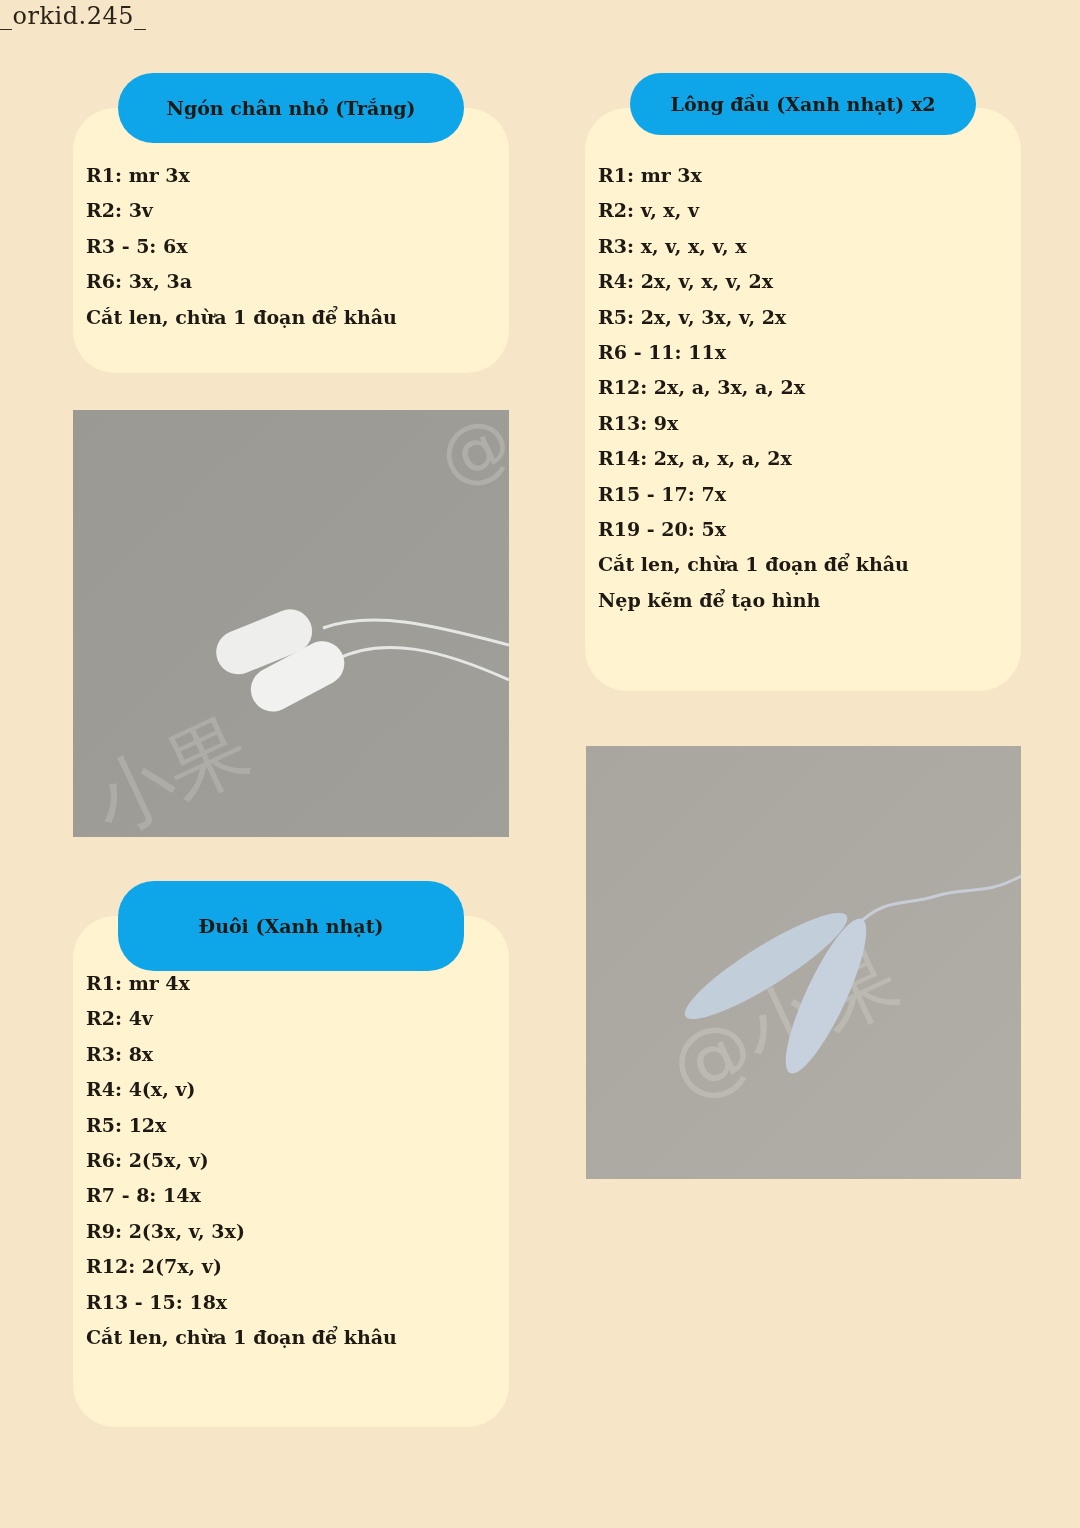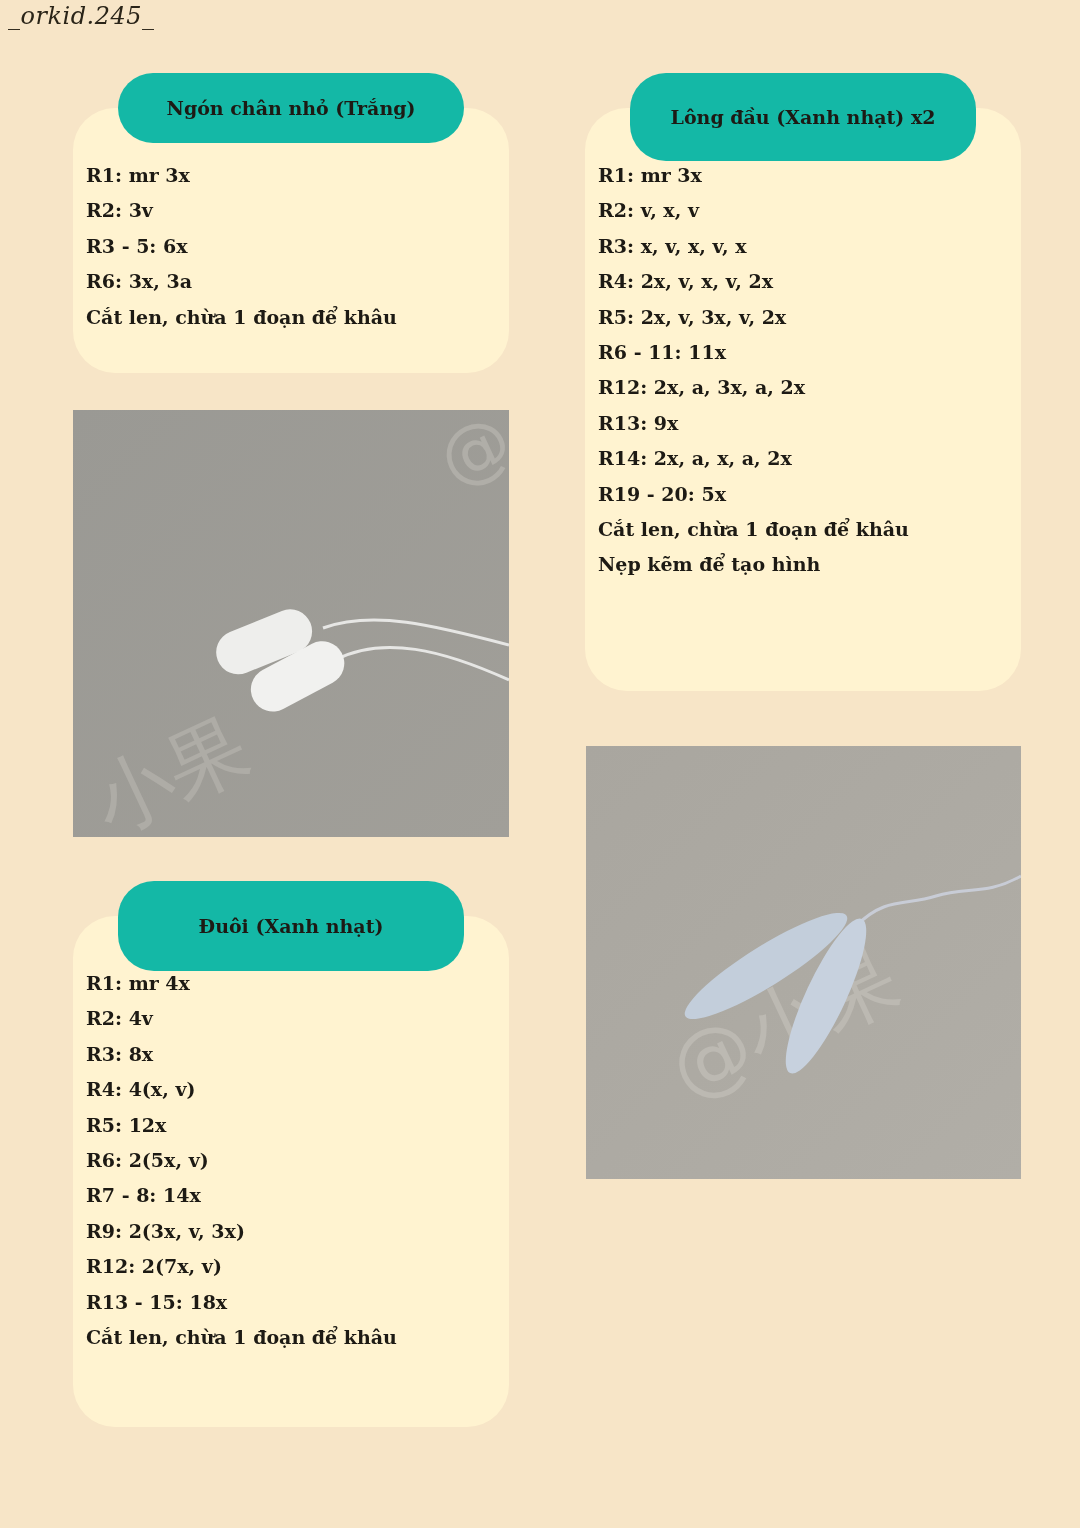"_orkid.245_" .brand { font-style: italic -> none; padding-left: 8px -> none }
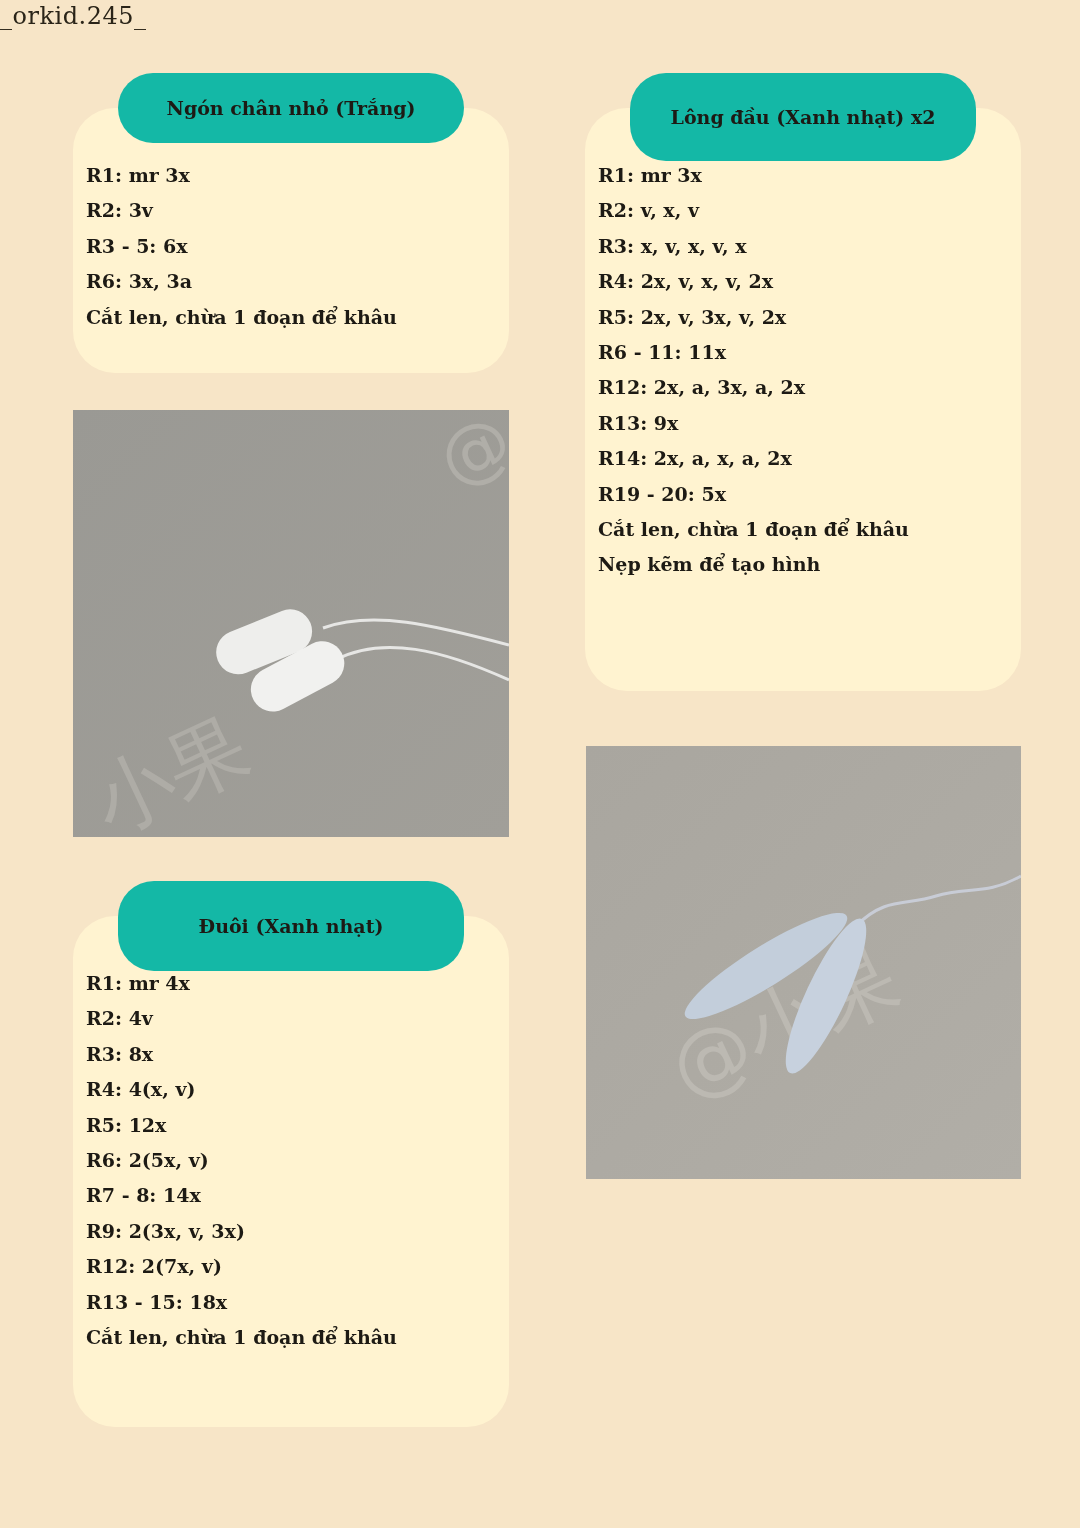"Ngón chân nhỏ (Trắng)" .pill { background: #14b8a6 -> #0ea5e9 }
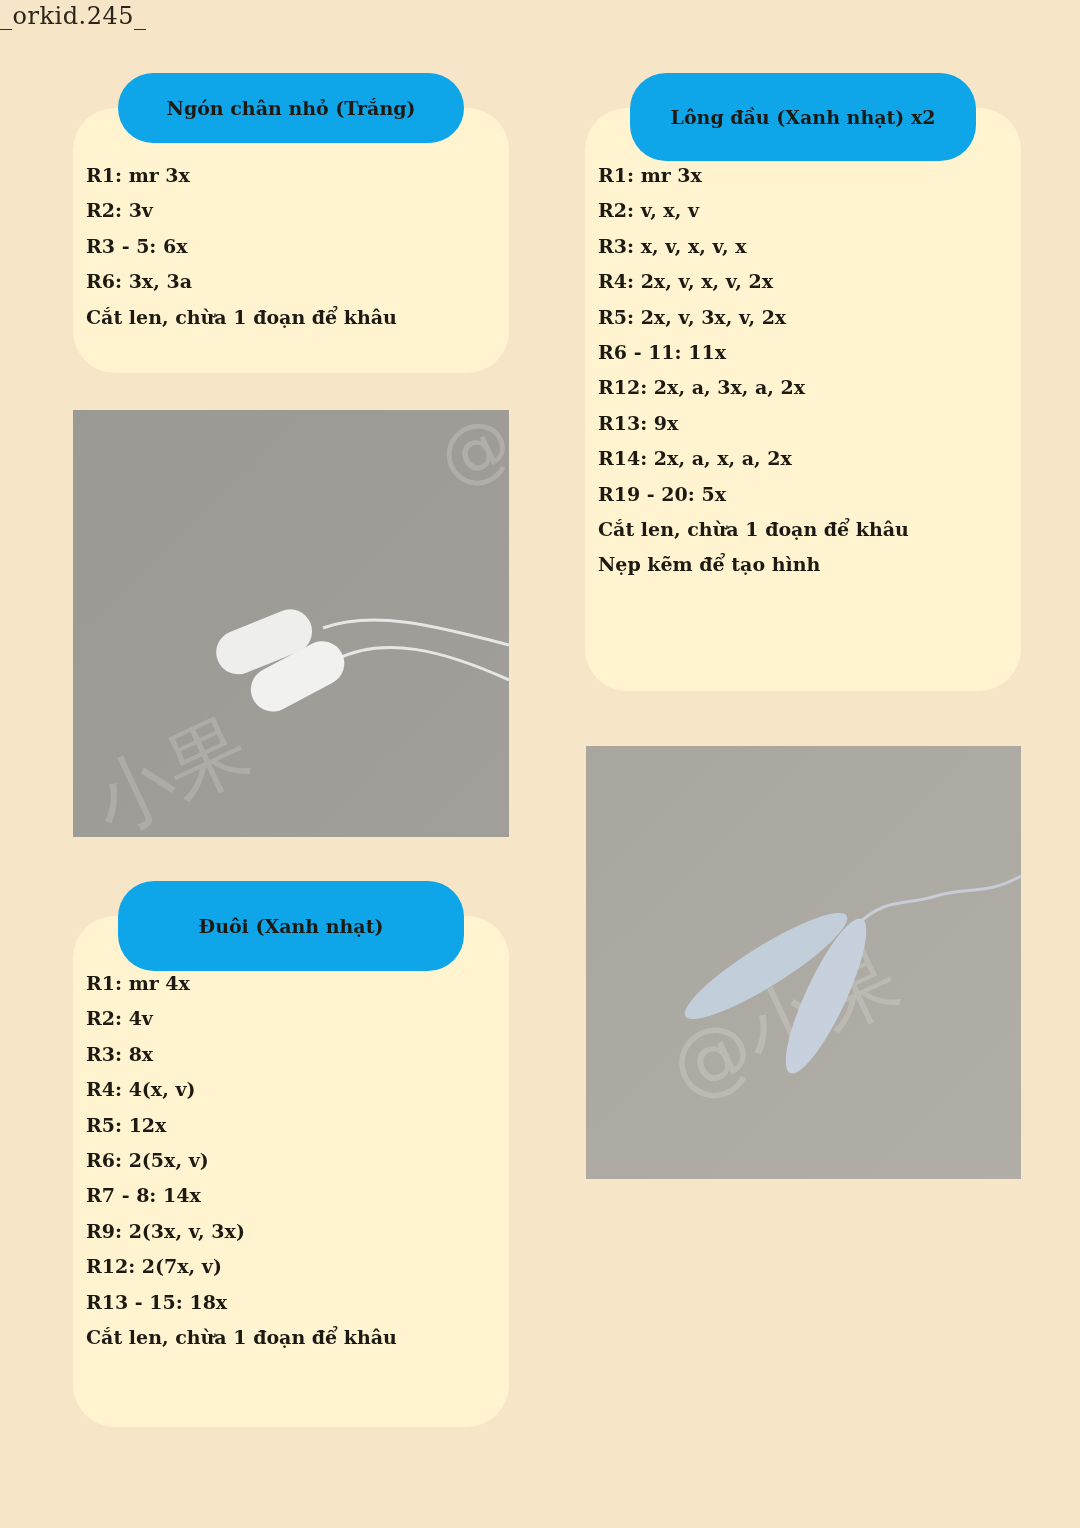"Lông đầu (Xanh nhạt) x2" div.pill { height: 88px -> 62px }
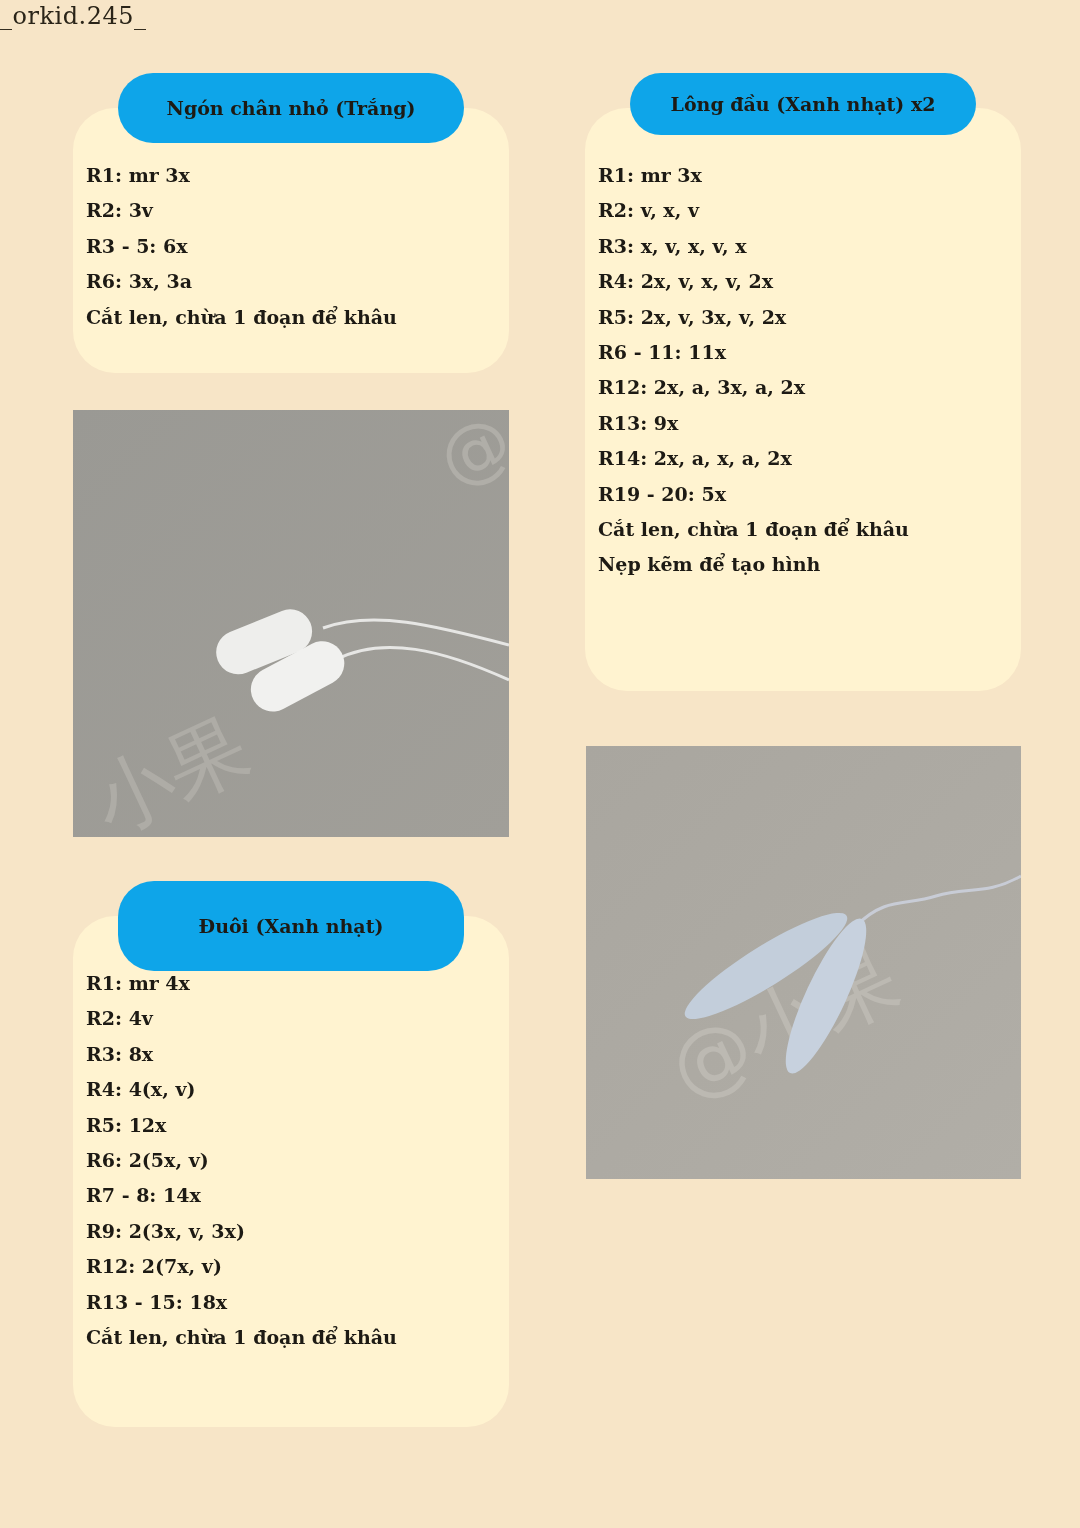"R15 - 17: 7x" li { html: none -> <li>R15 - 17: 7x</li> }
